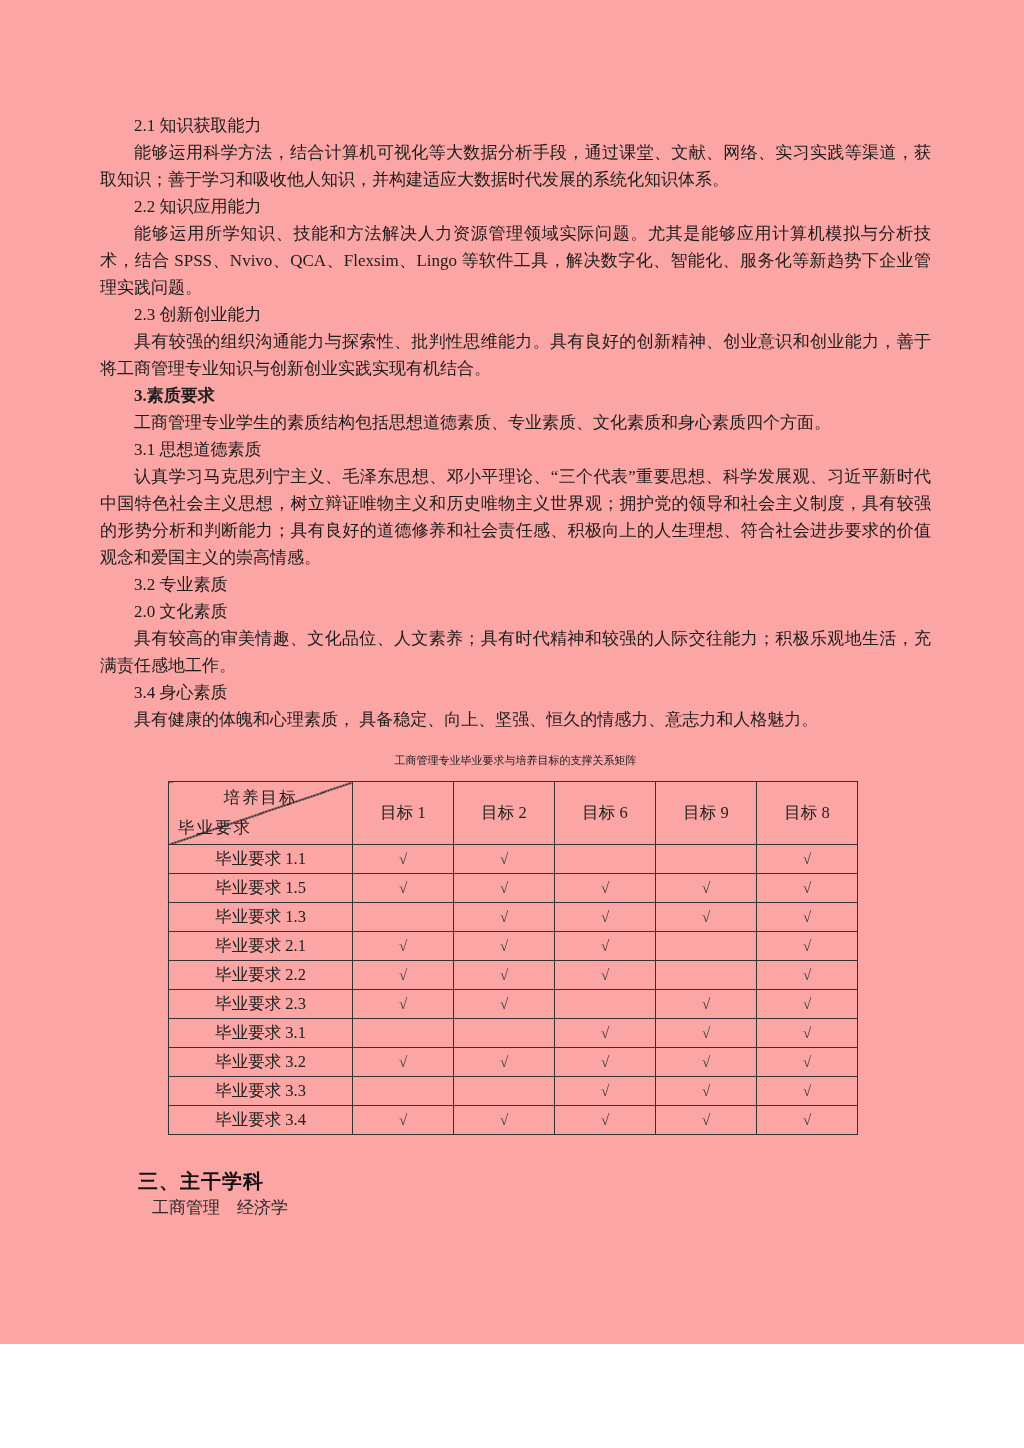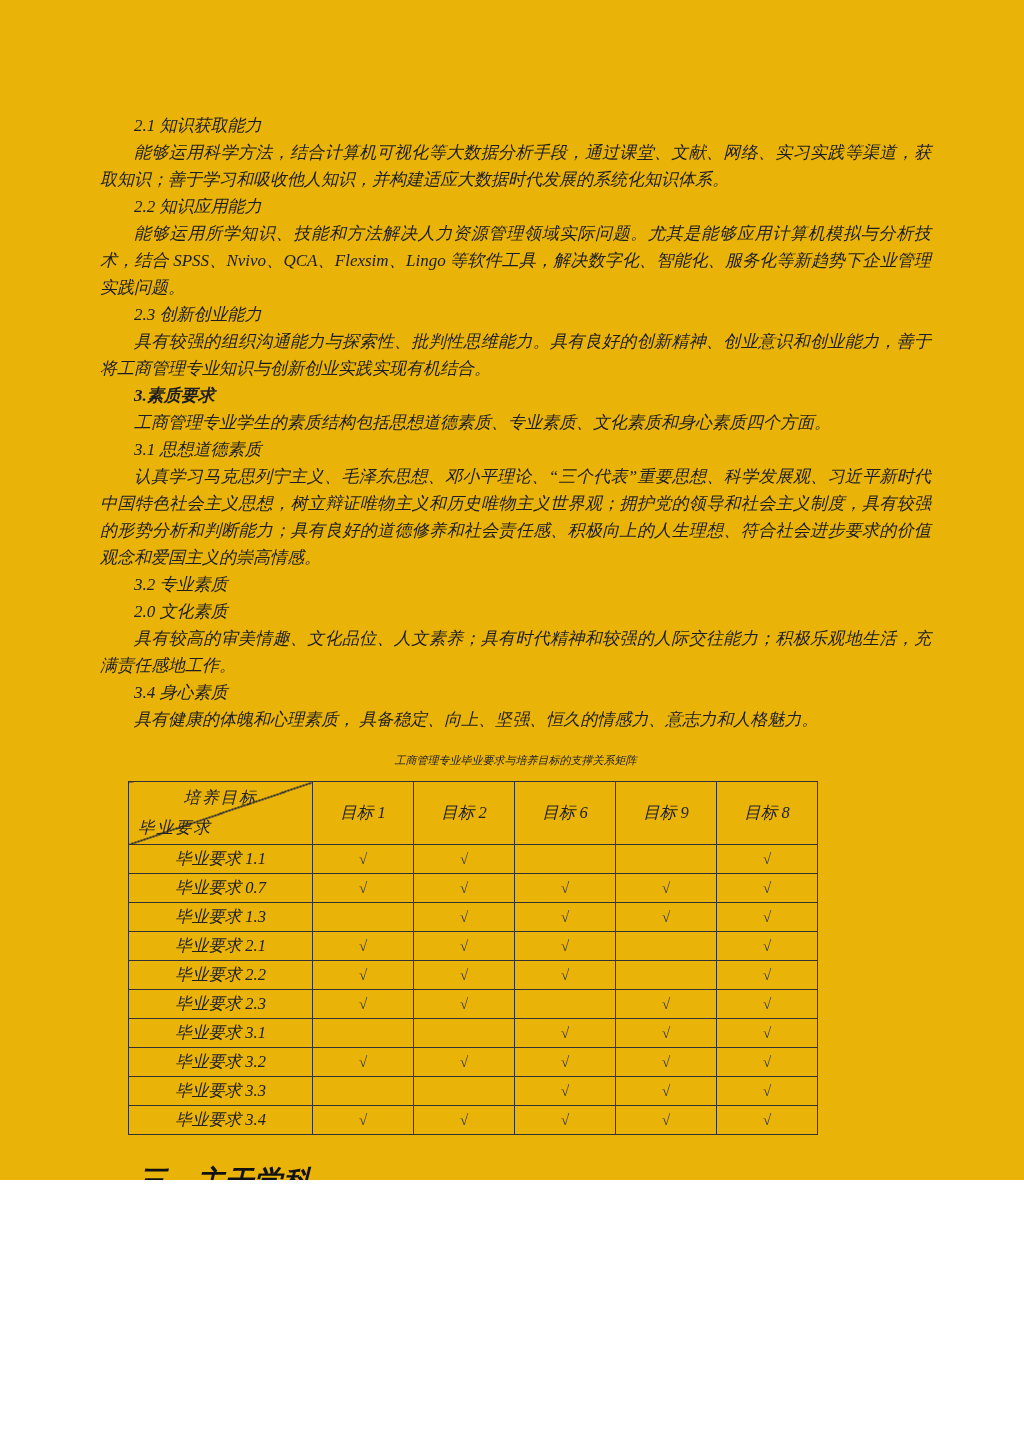"2.1 知识获取能力" .page { background: #eab308 -> #fca5a5; font-style: italic -> none; height: 1180px -> 1344px }
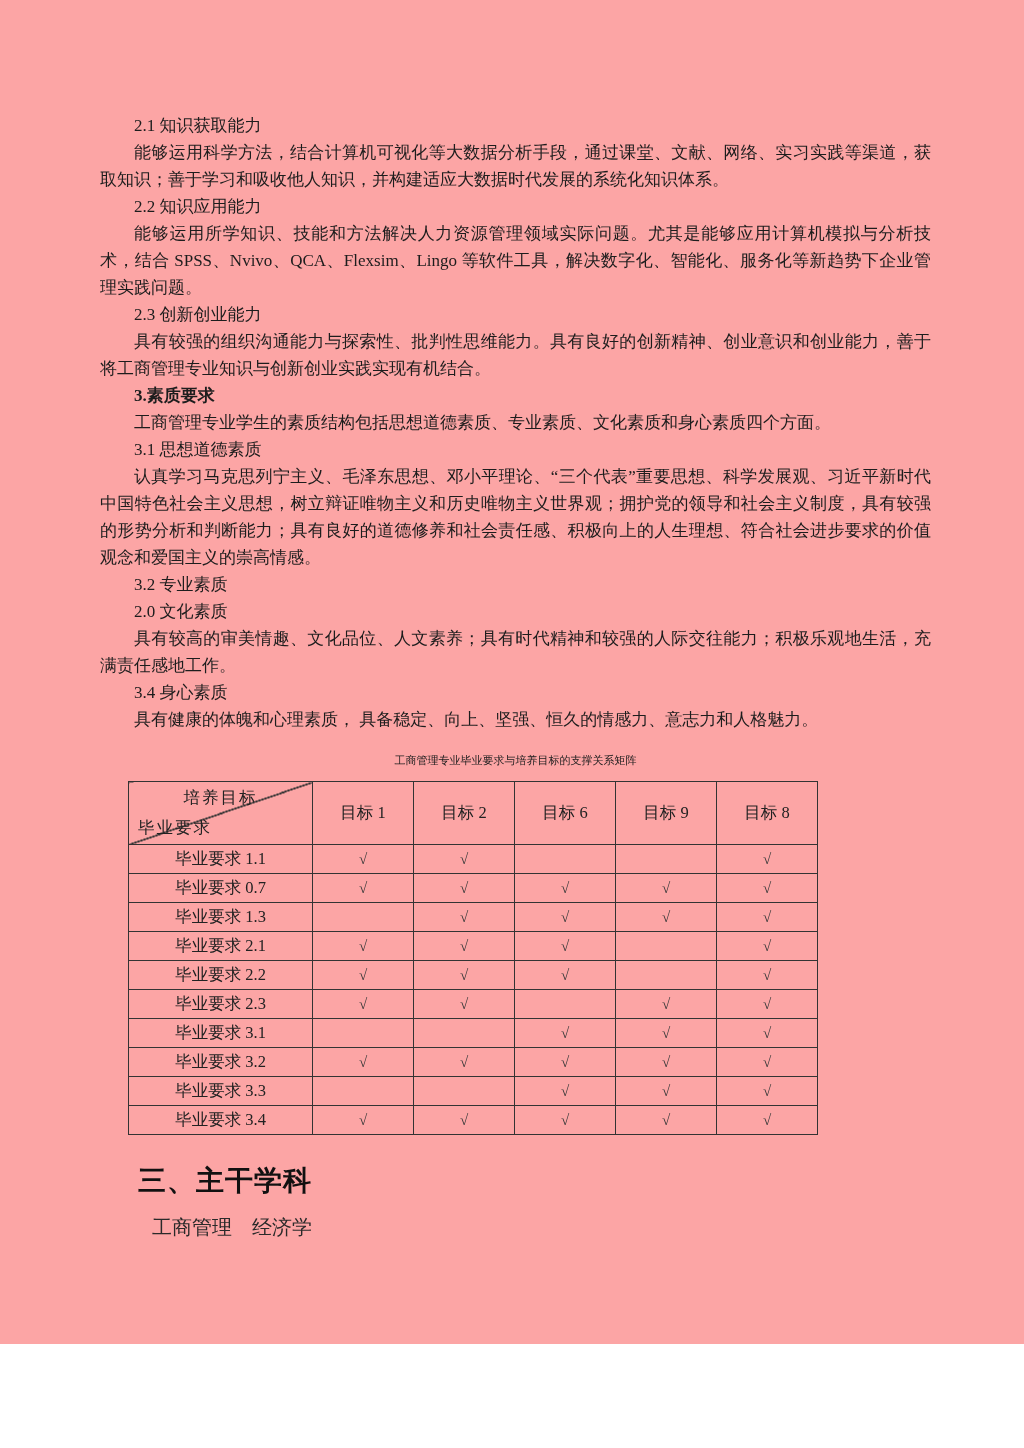"培养目标" table.matrix { margin-left: 28px -> 68px }
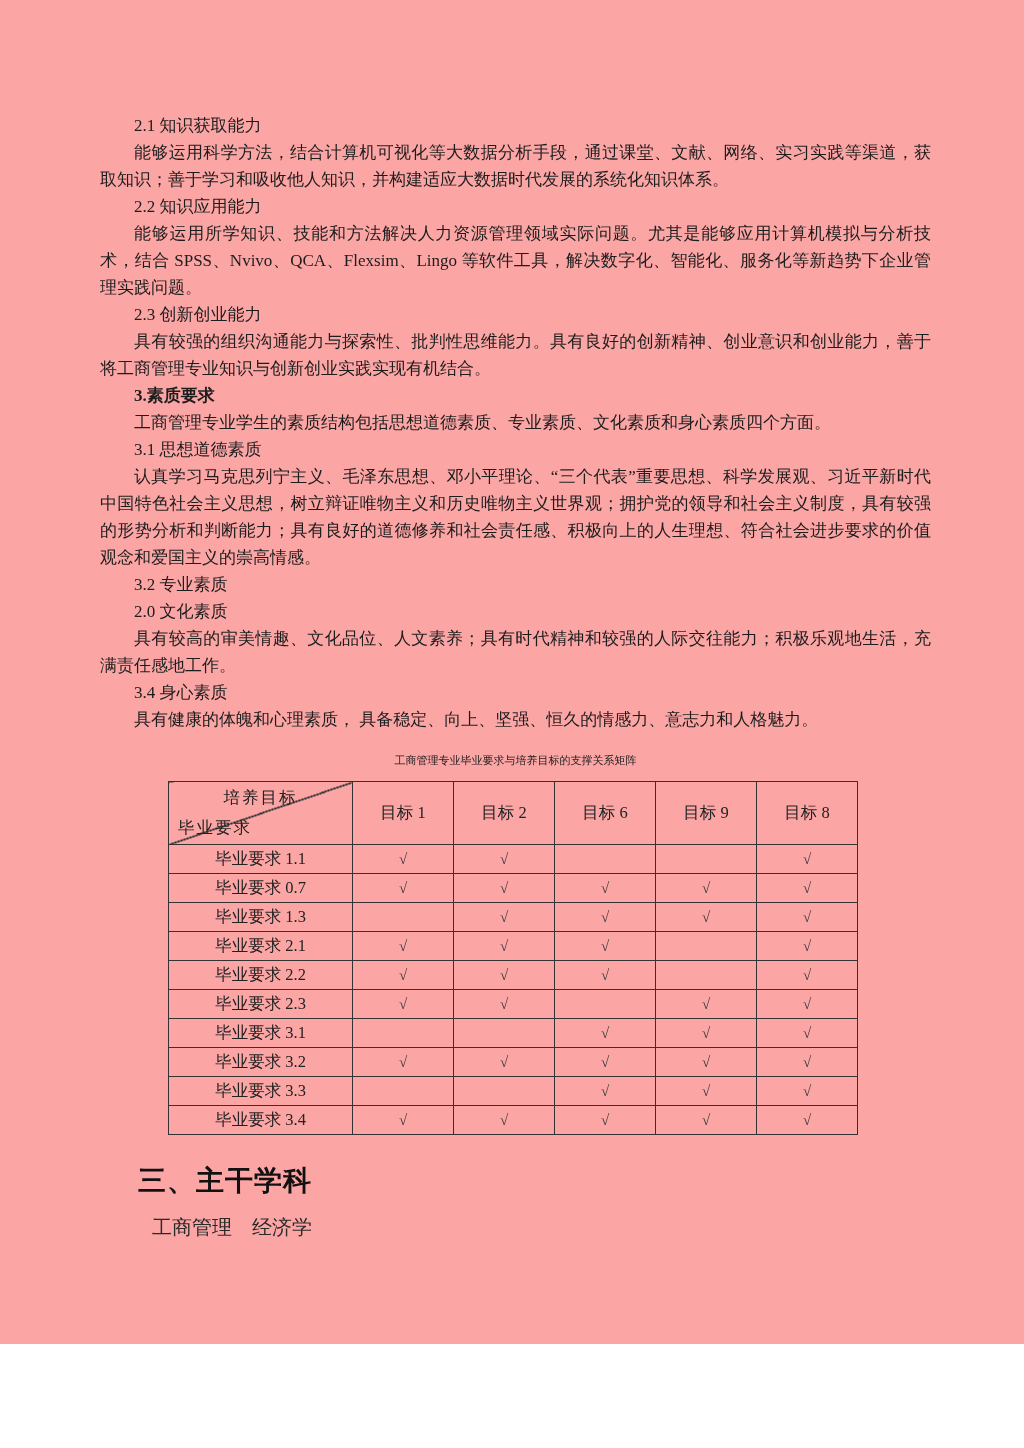"毕业要求 0.7" td { text: 0.7 -> 1.5 }
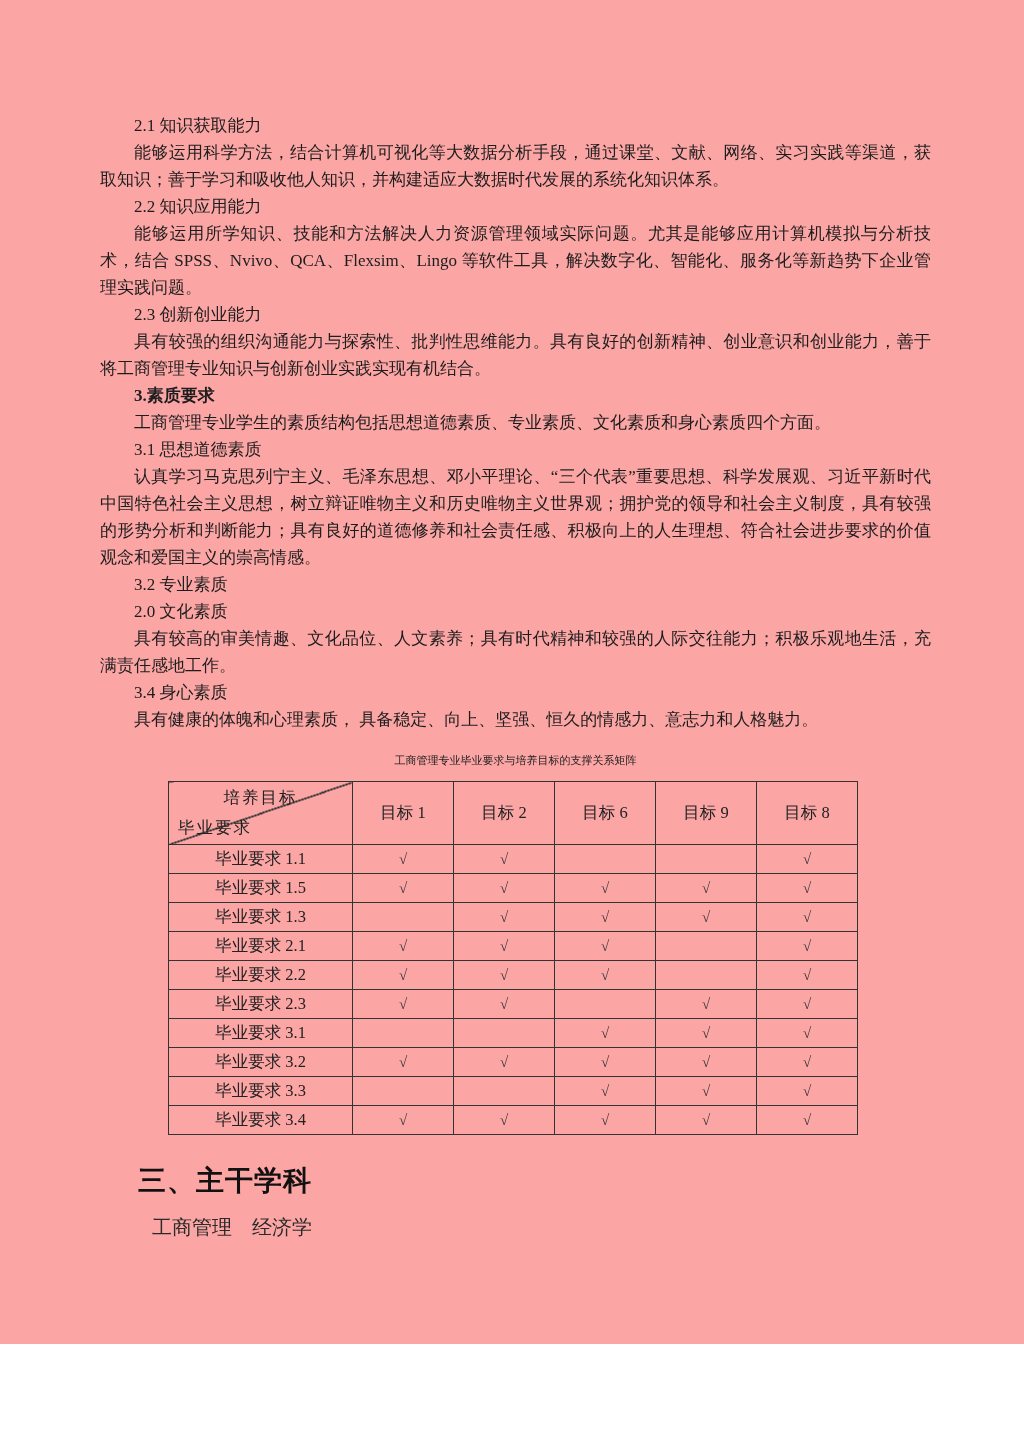"三、主干学科" .footer-heading { font-size: 28px -> 20px }
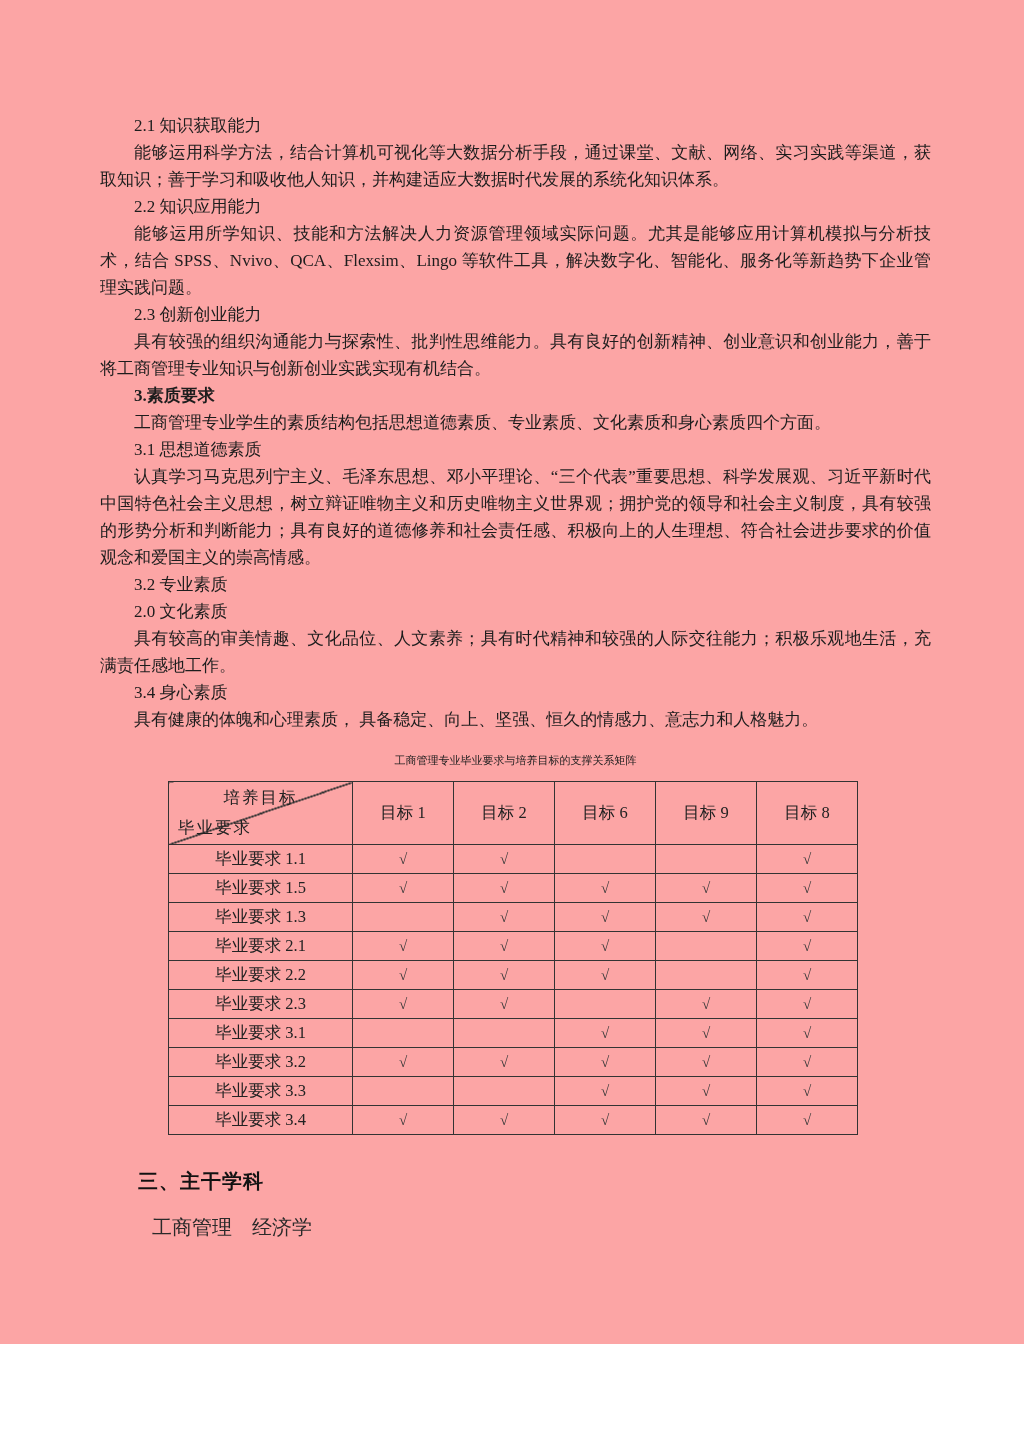"工商管理 经济学" .footer-subjects { font-size: 20px -> 17px; margin-top: 20px -> 0 }
